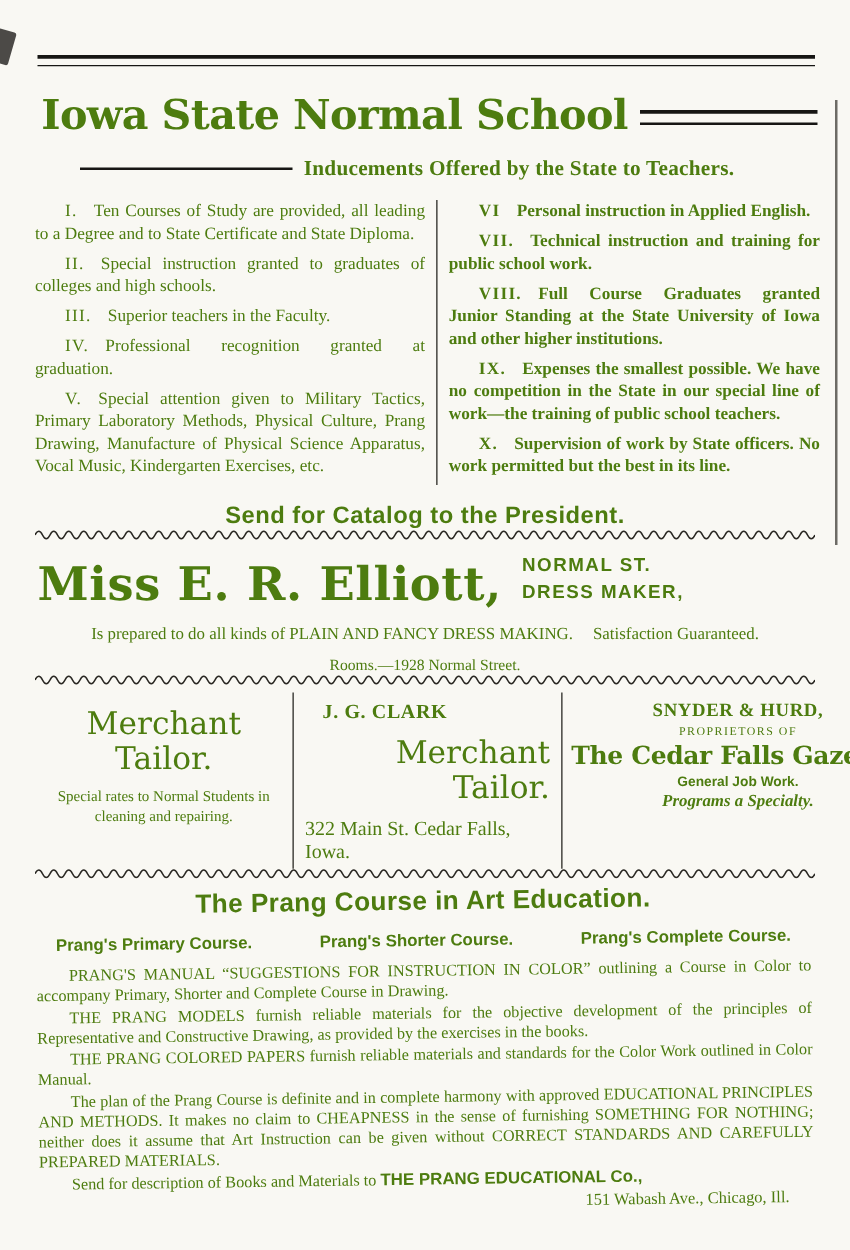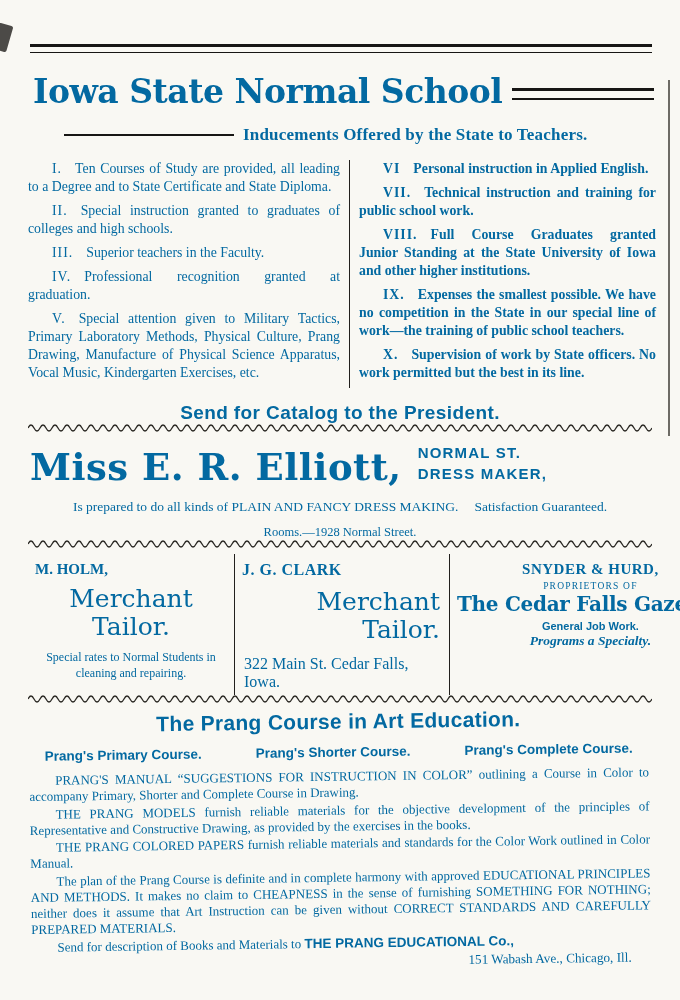"Iowa State Normal School" .page { color: #0369a1 -> #4d7c0f }
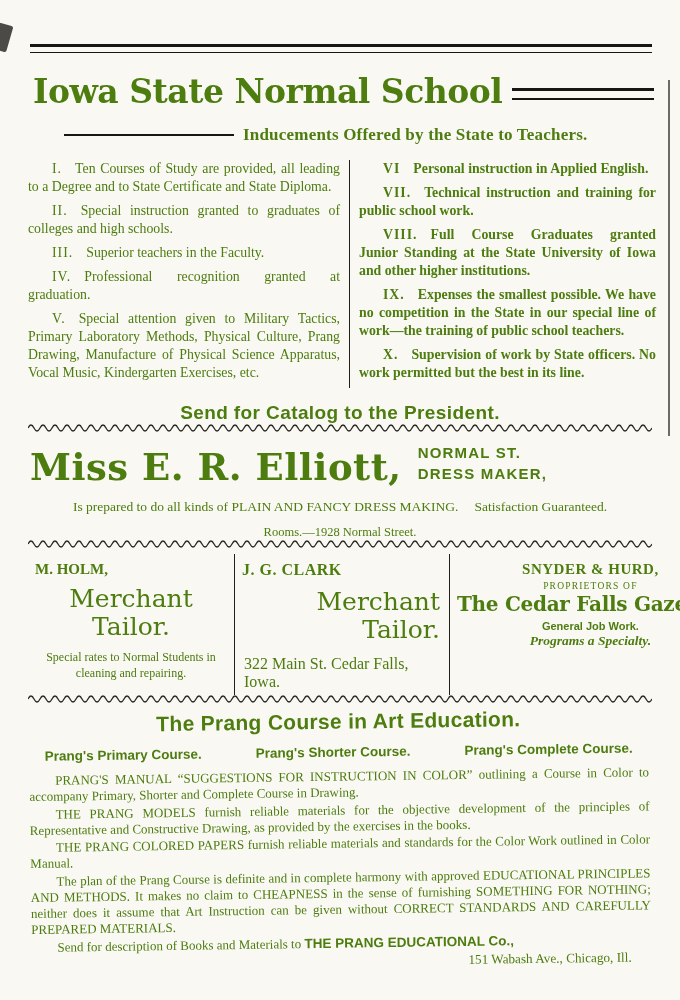"M. HOLM," p.holm-name { html: <p>M. HOLM,</p> -> none }
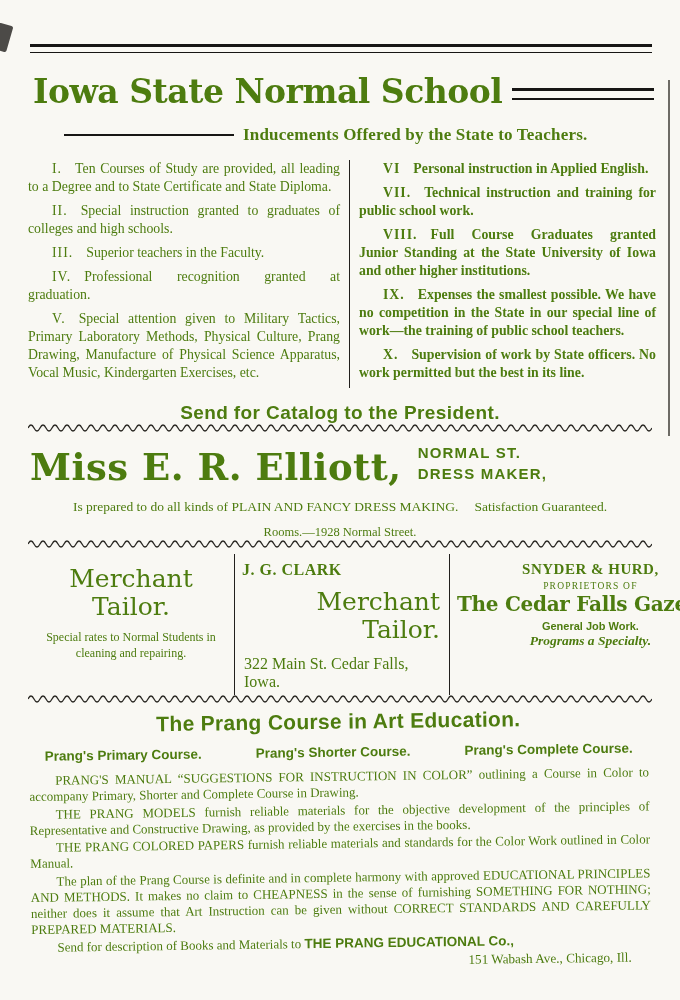"J. G. CLARK" .clark-name { margin: 3px 0 0 -> 3px 16px 0 }
